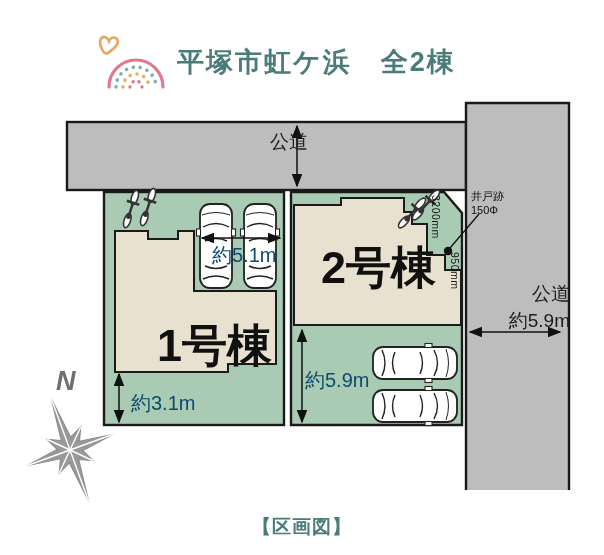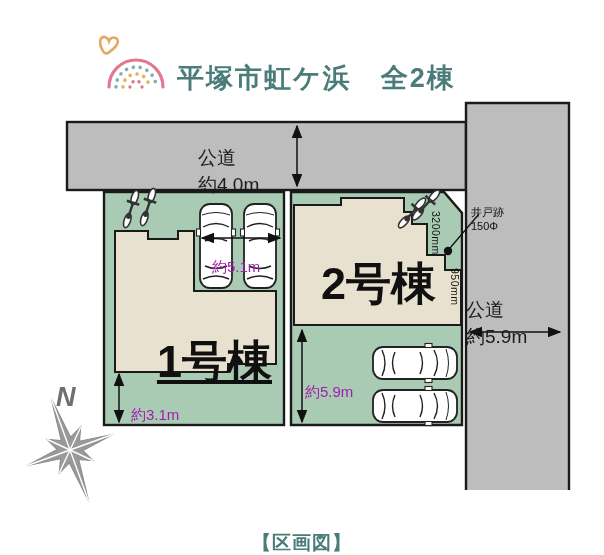"平塚市虹ケ浜 全2棟" .txt { margin-top: 16px -> none }
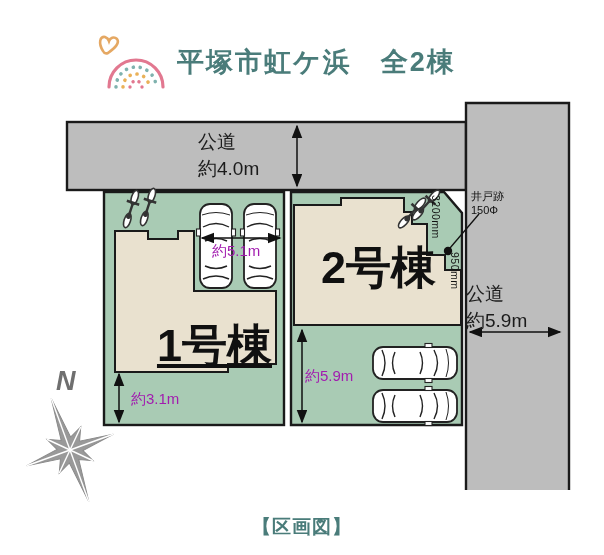"公道" .road-label { text-align: left -> right }
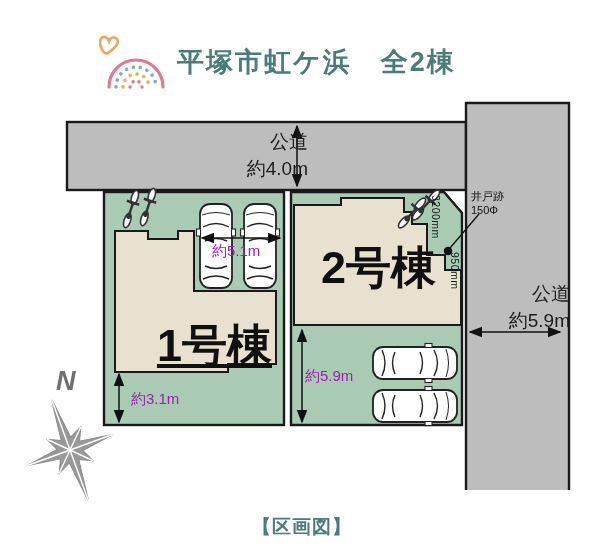"約4.0m" div { html: <div>約4.0m</div> -> none }
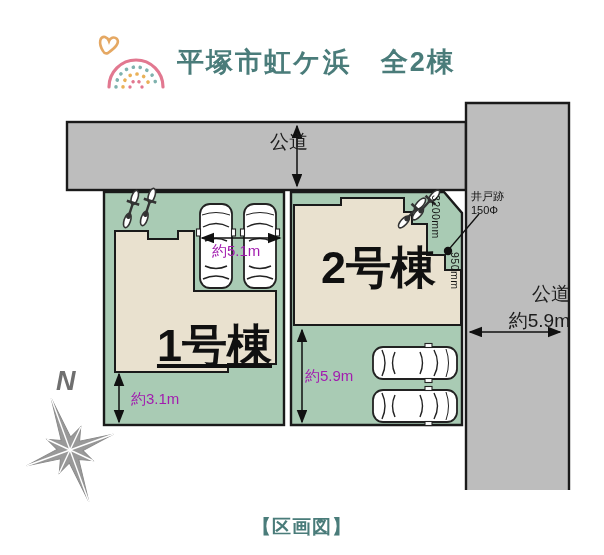"約5.1m" .dim { color: #a21caf -> #0c4a6e; font-size: 15px -> 20px }
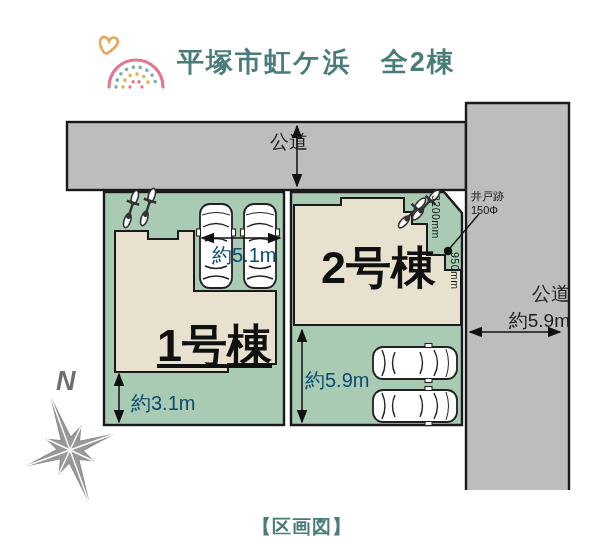"1号棟" .bldg1-label { text-decoration: underline -> none }
